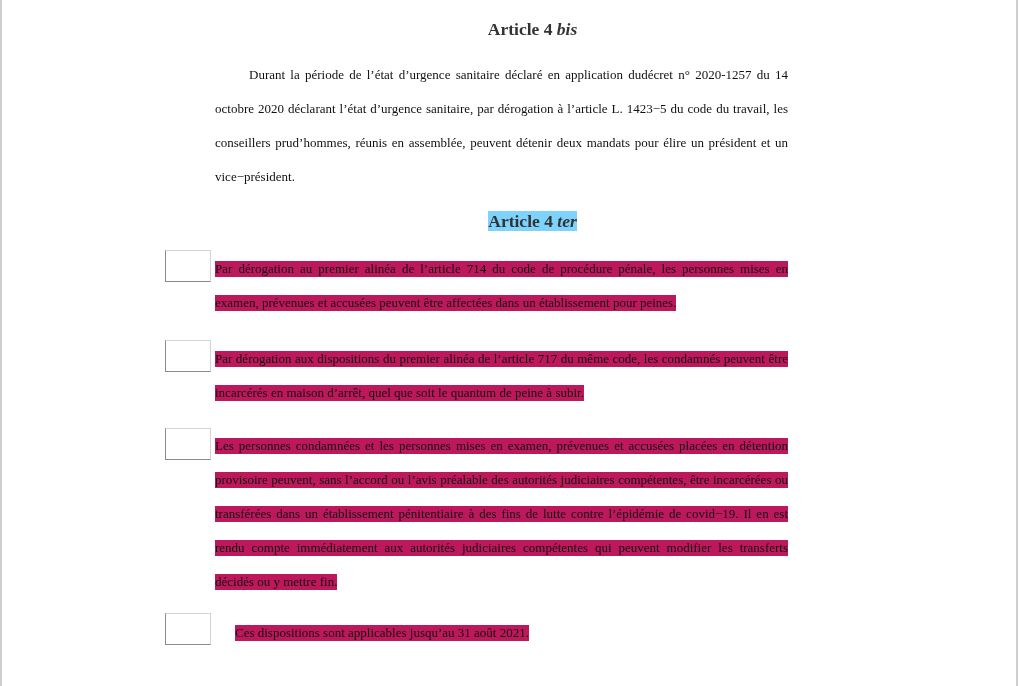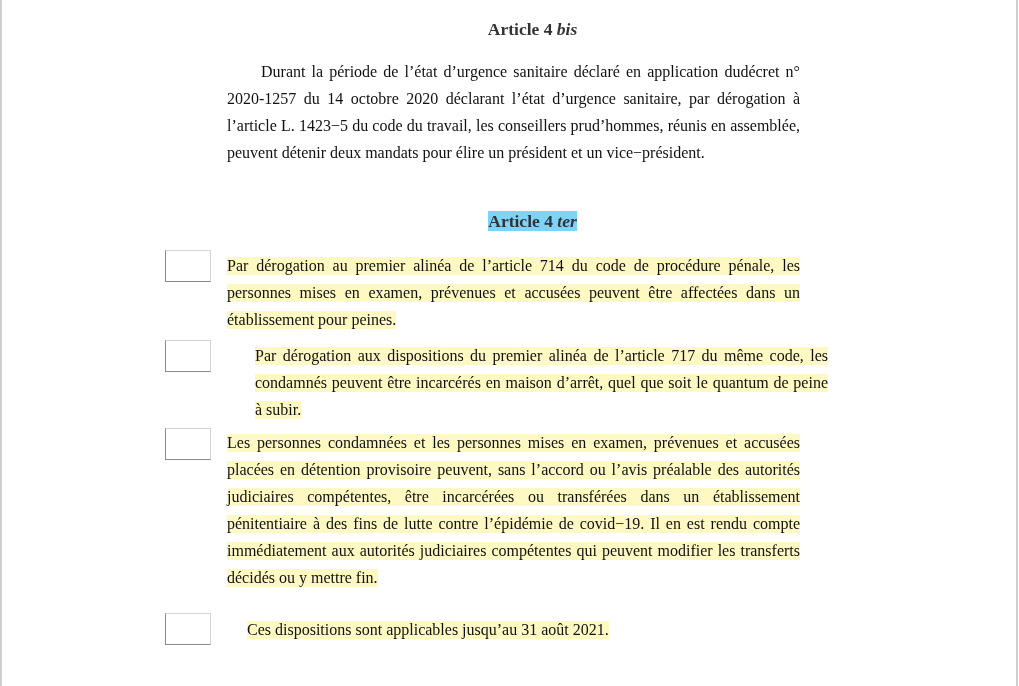"Durant la période de l’état" .para { font-size: 16px -> 13px; left: 227px -> 215px; line-height: 27px -> 34px }
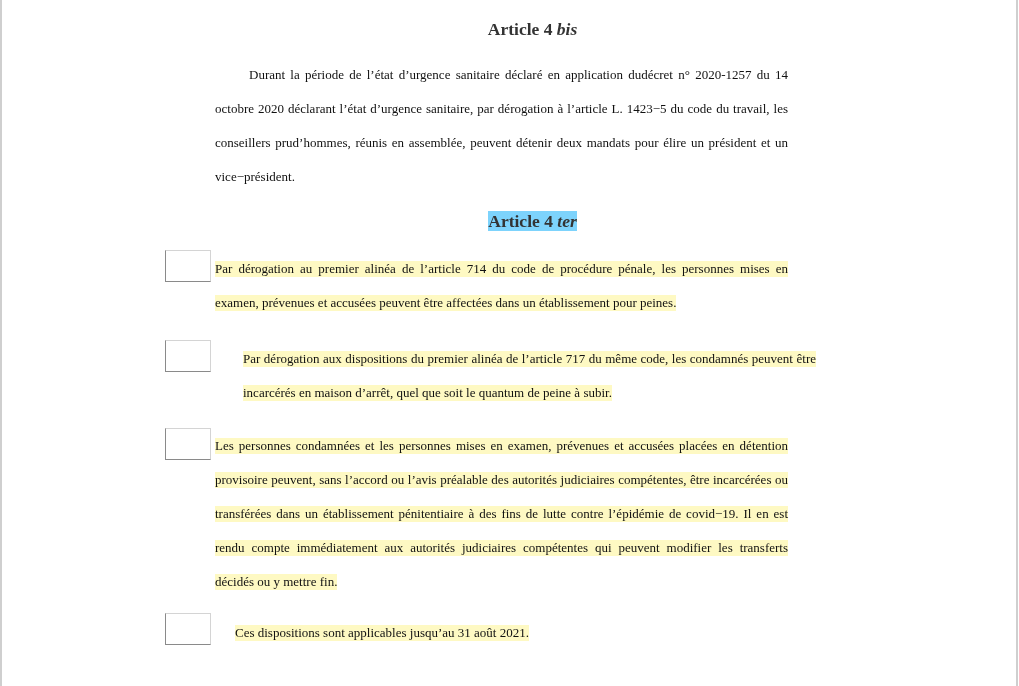"Par dérogation au premier alinéa" .para.hlp span.t { background: #fef9c3 -> #be185d }
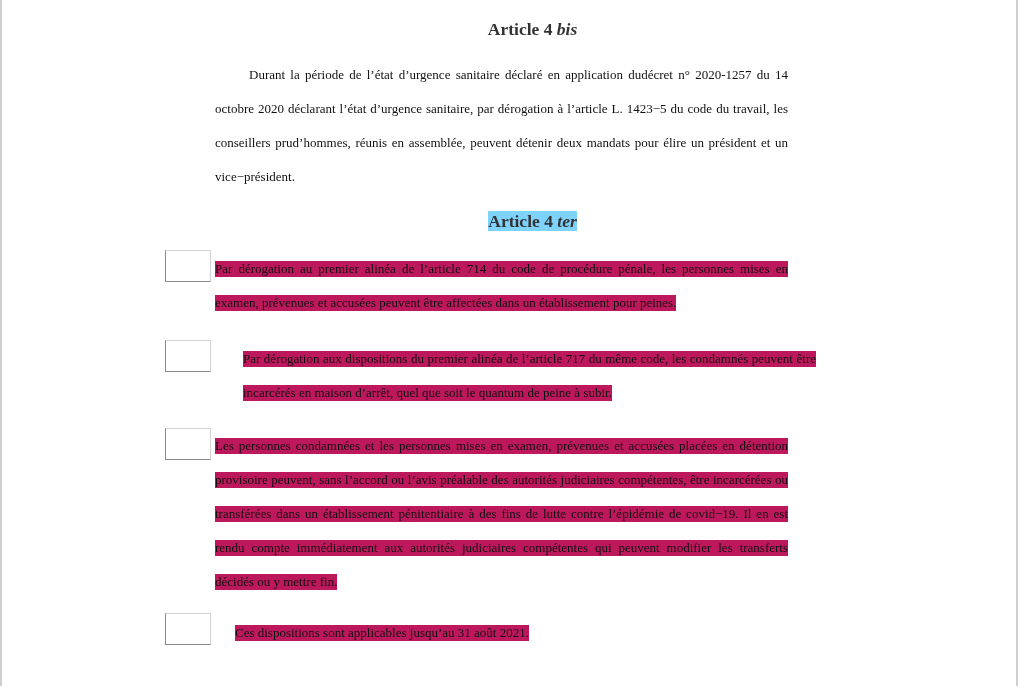"Par dérogation aux dispositions du" div.para { margin-left: 28px -> none }
